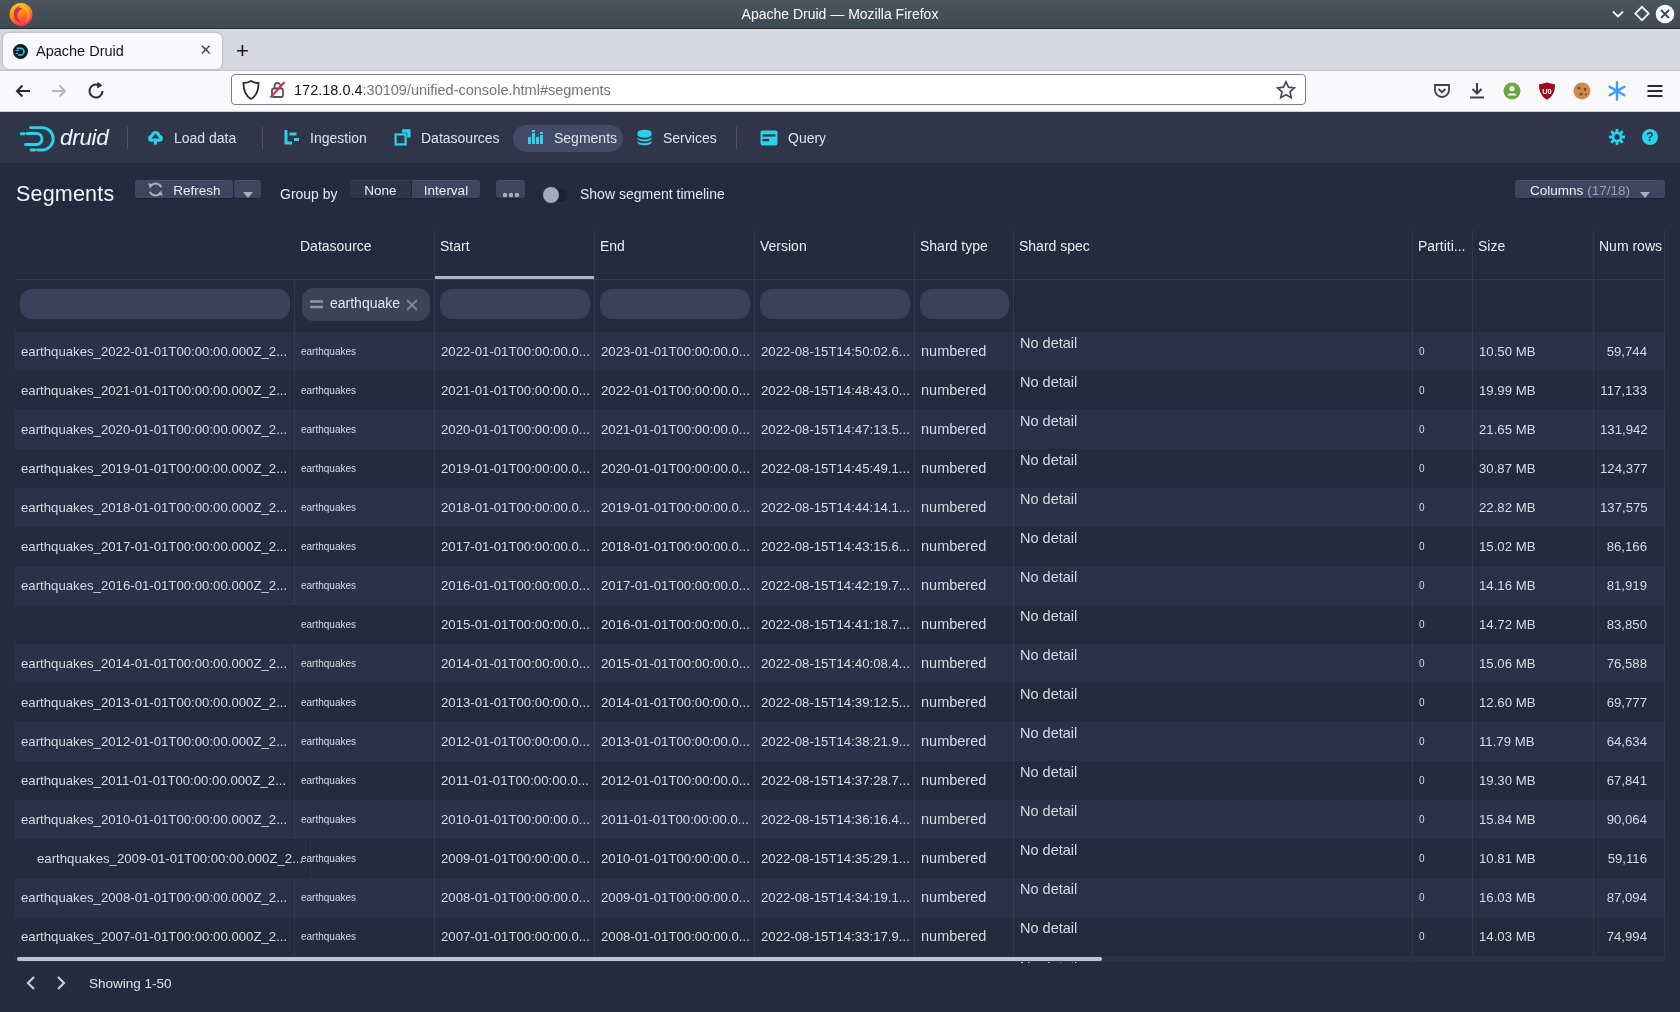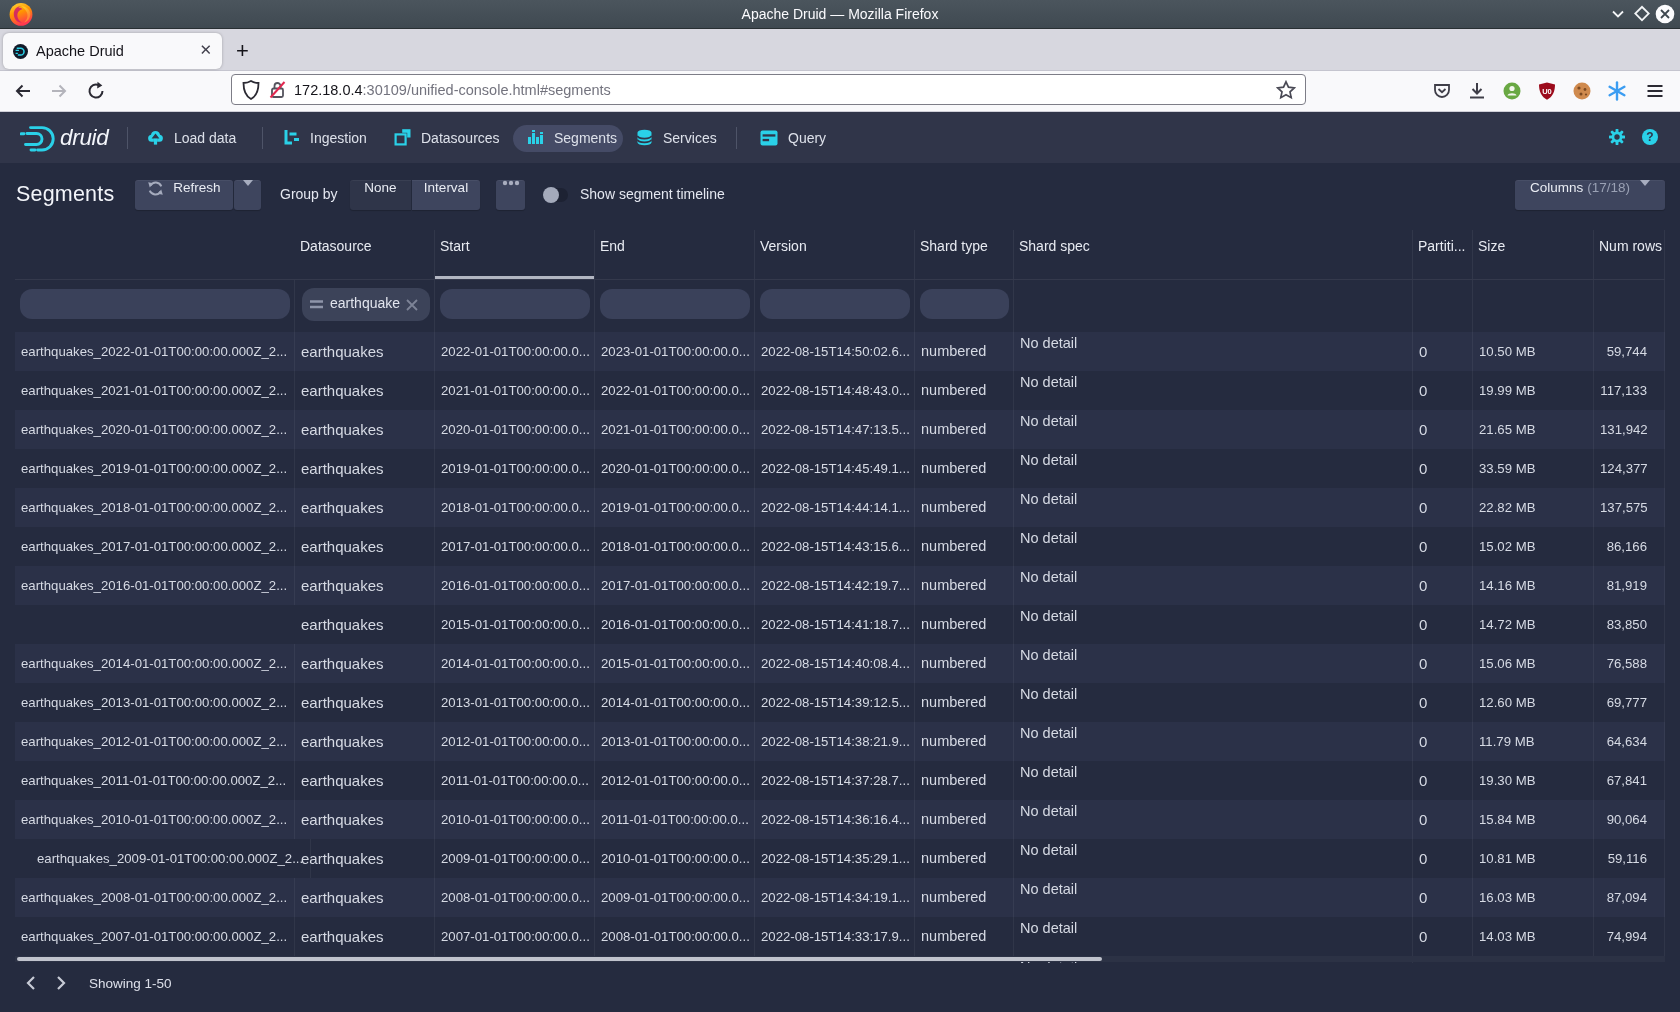"Refresh" .btn { align-items: flex-start -> flex-end; height: 30px -> 18px }
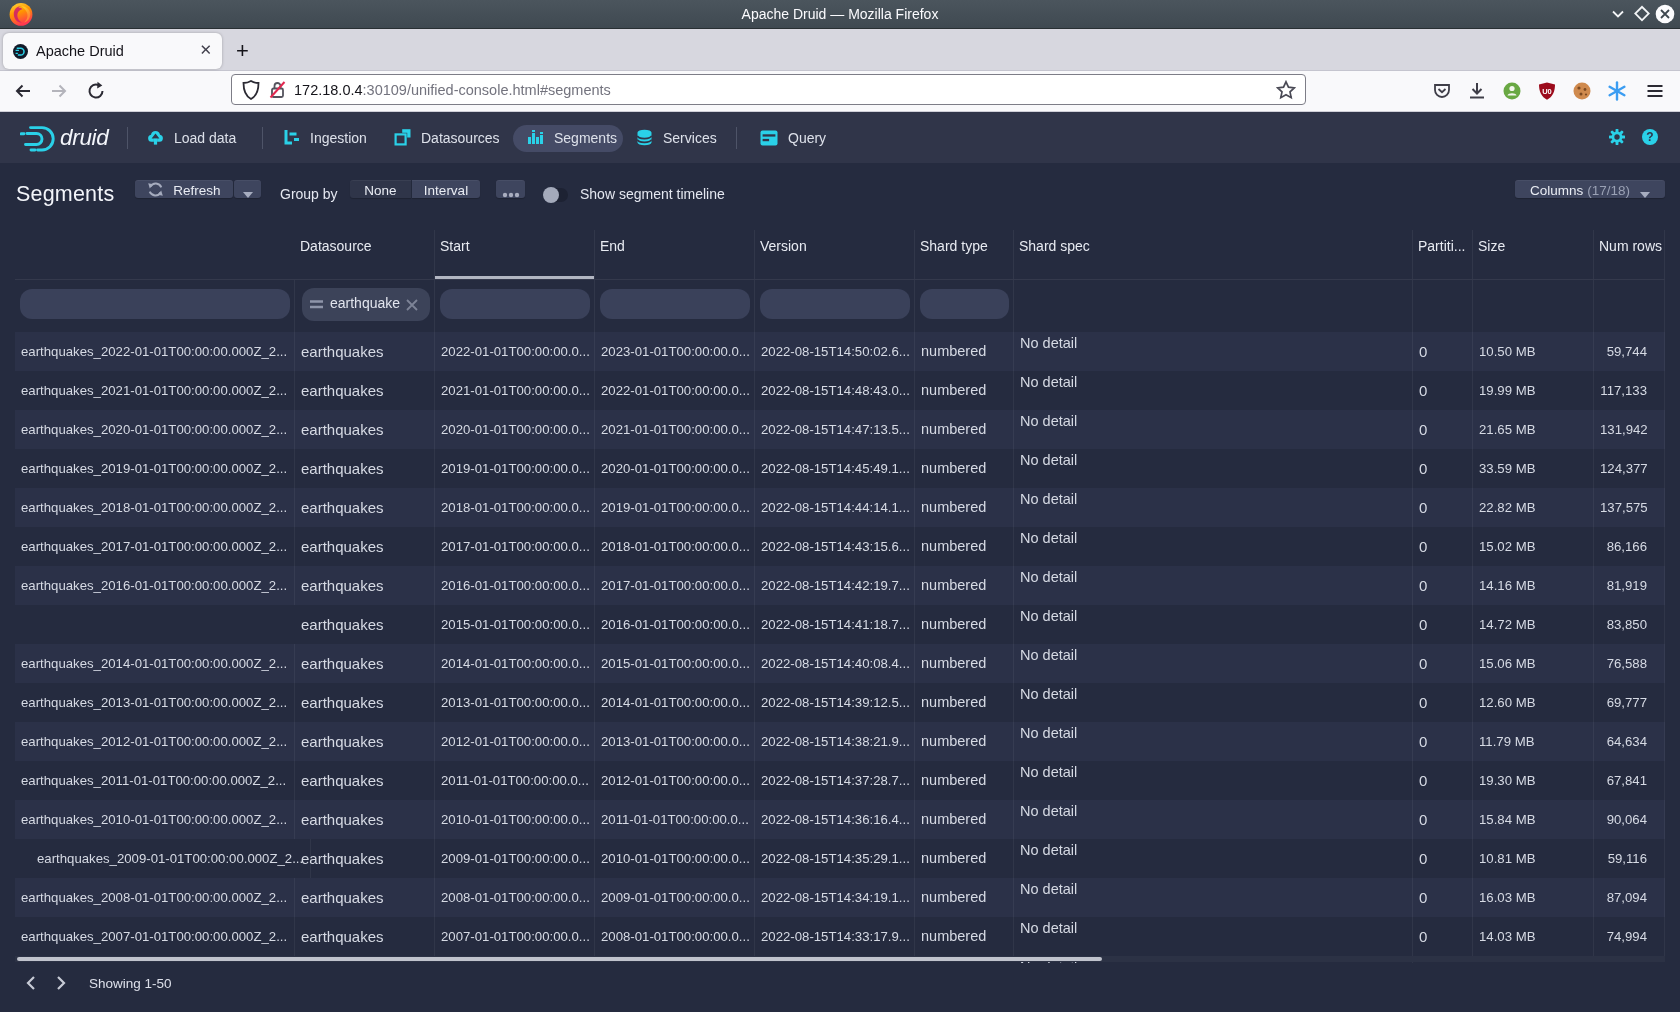"earthquakes" .f135 { font-size: 15px -> 10px }
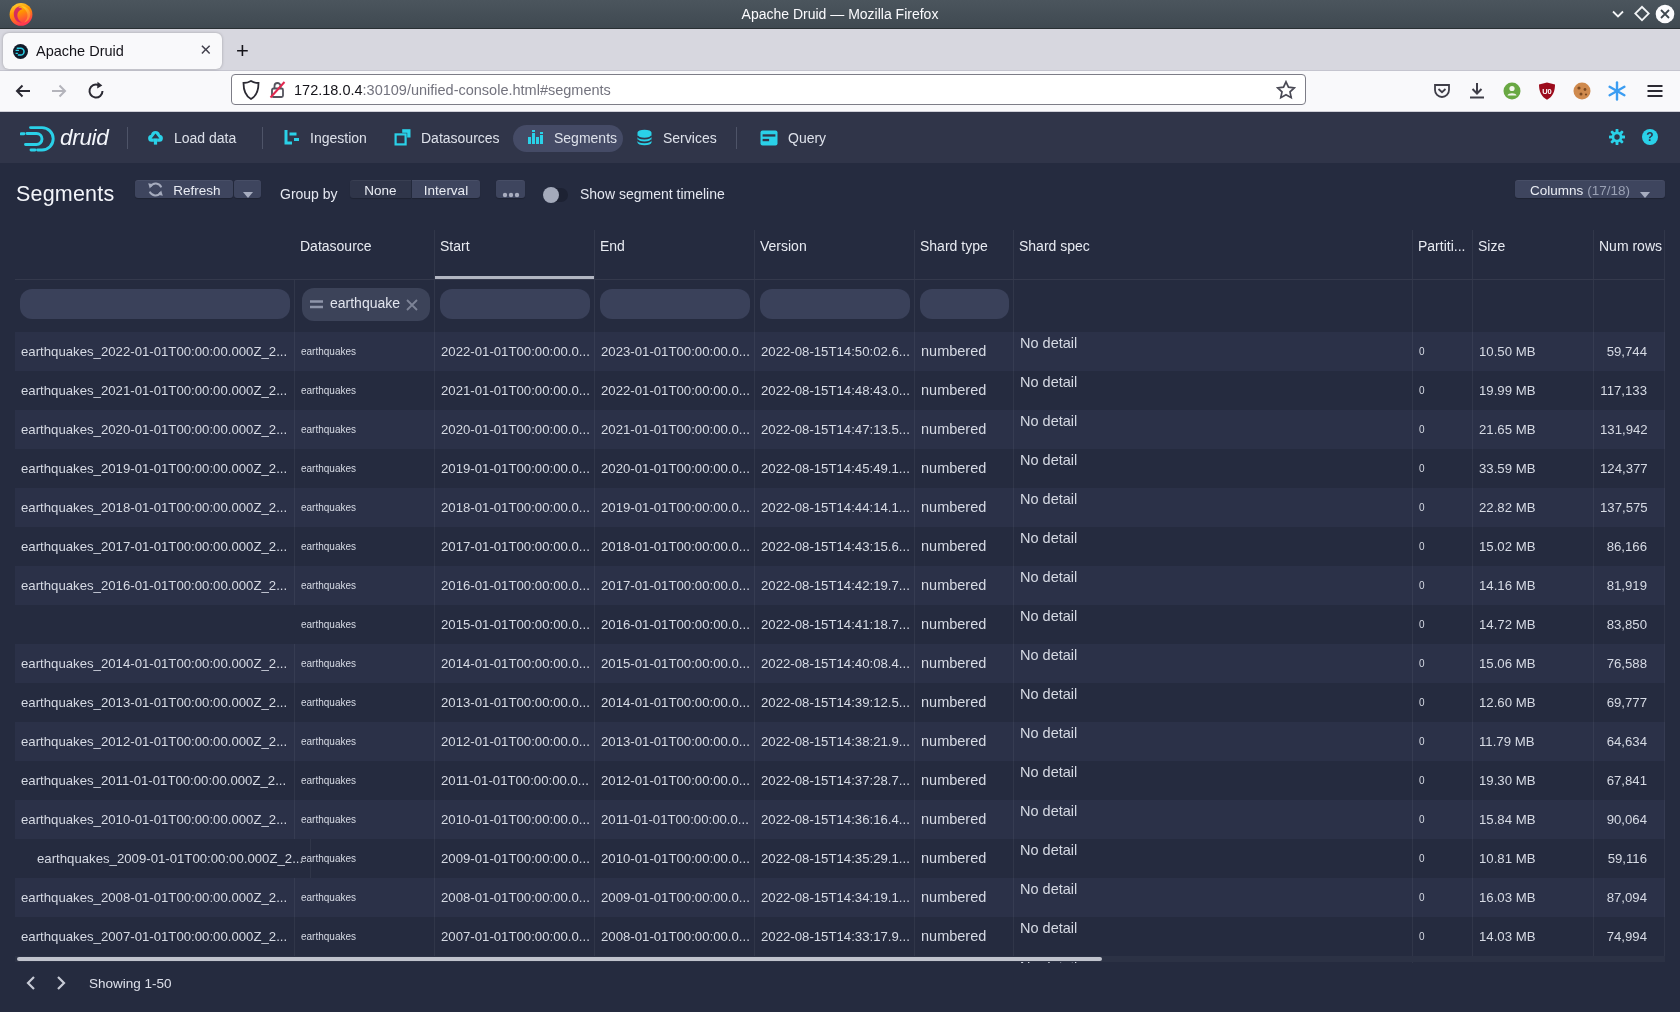"33.59 MB" div.rcell { text: 33.59 -> 30.87 }
